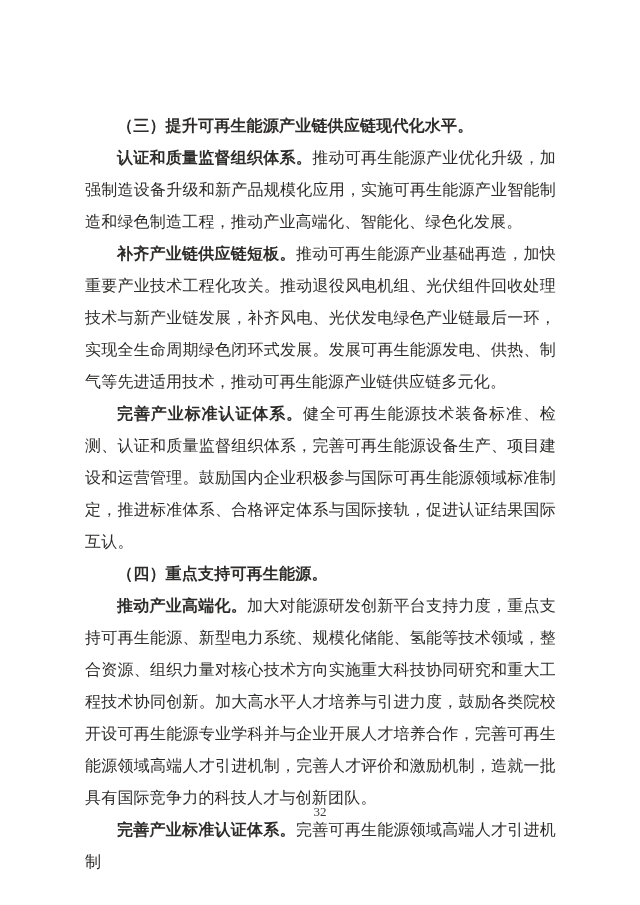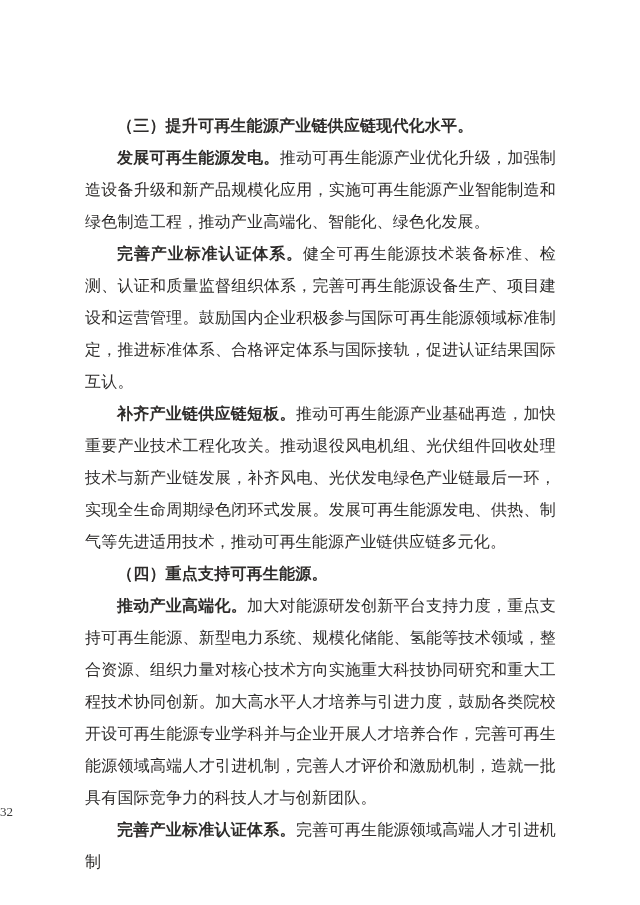"发展可再生能源发电。" span.lead { text: 发展可再生能源发电 -> 认证和质量监督组织体系 }
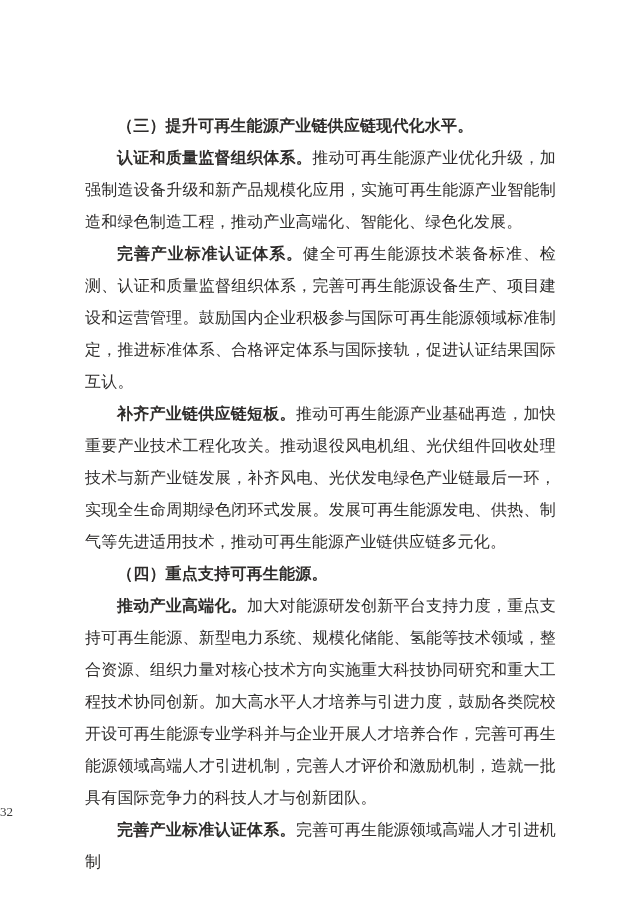"完善产业标准认证体系。健全可再生能源技术装备标准、检测、认证和质量监督组织体系，" p.para { order: before "补齐产业链供应链短板。推动可再生能源产业基础再造，加快重要产业技术工程化攻关。推" -> after "补齐产业链供应链短板。推动可再生能源产业基础再造，加快重要产业技术工程化攻关。推" }
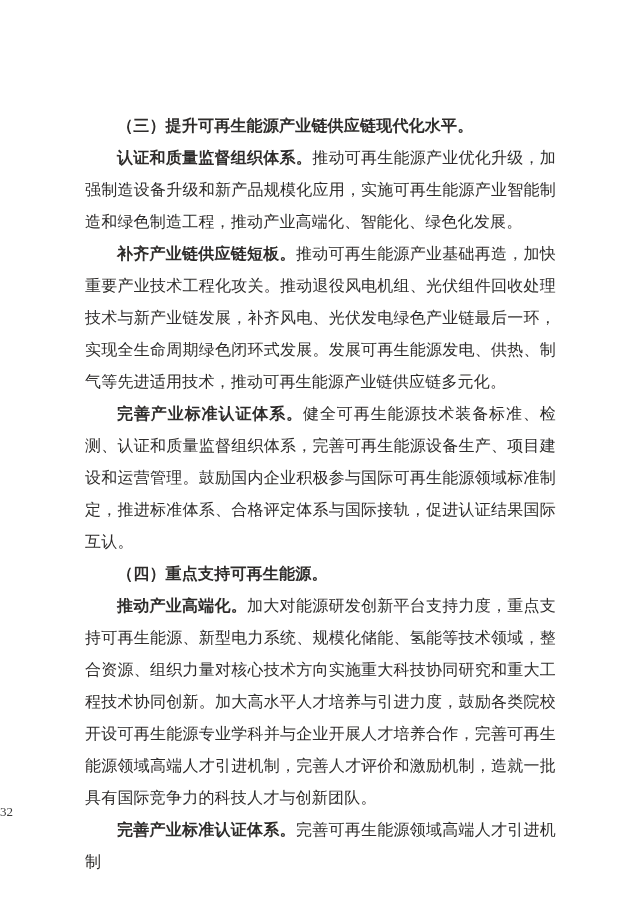"32" .page-number { text-align: left -> center }
